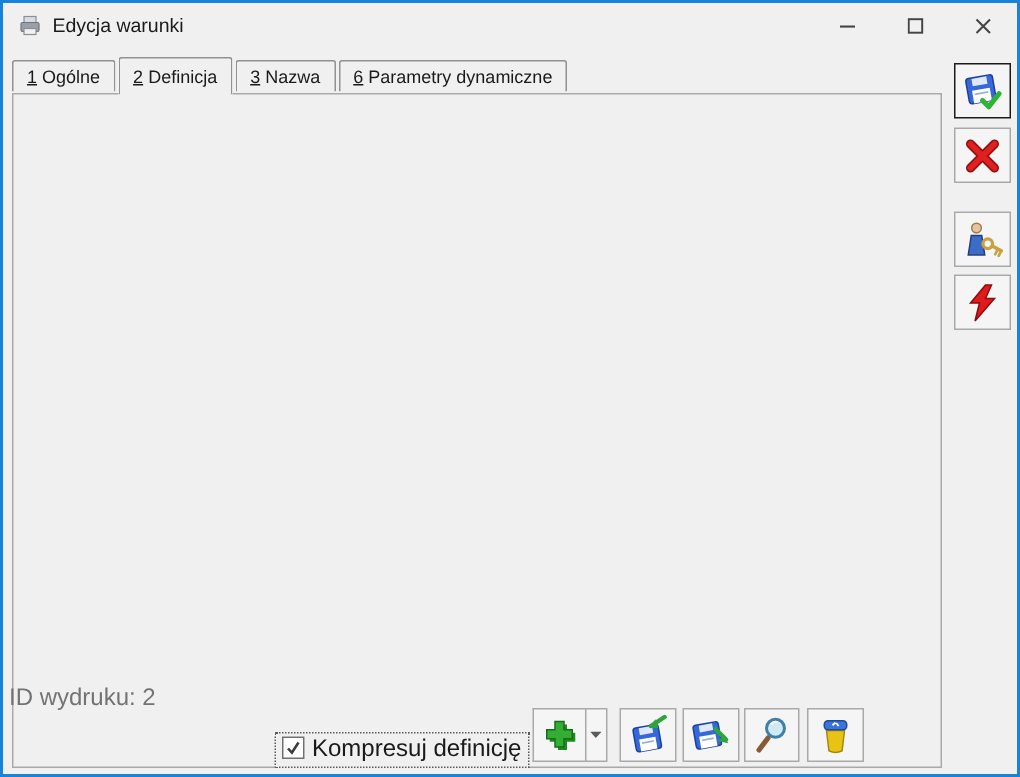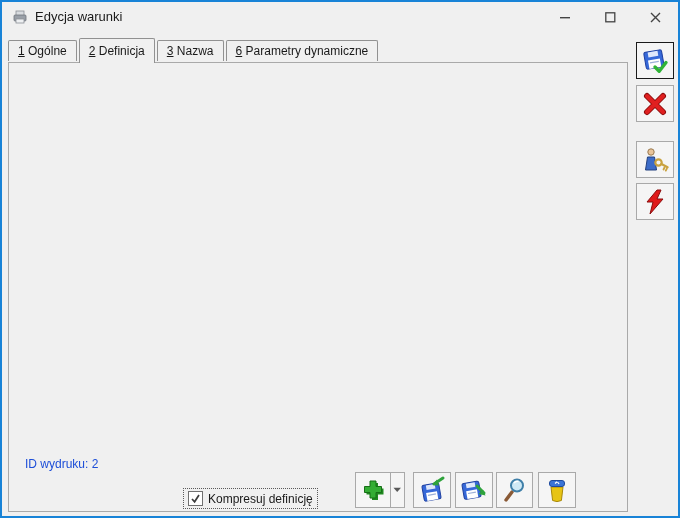"ID wydruku: 2" .id-label { color: #1d4ed8 -> #737373; font-size: 12px -> 16px; left: 23px -> 4px }
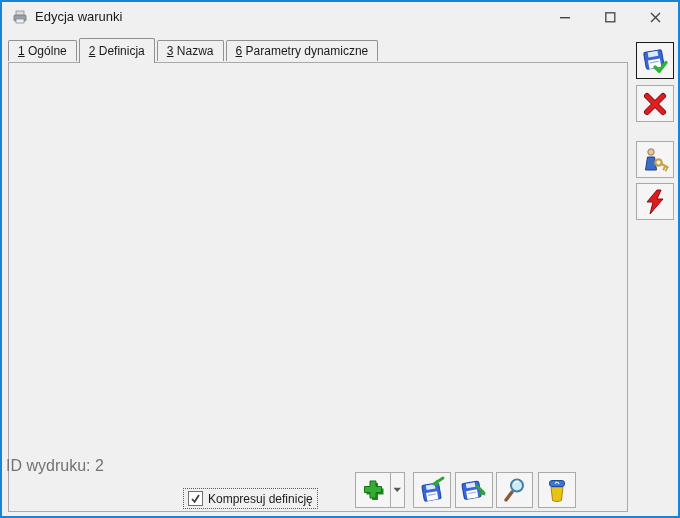"Kompresuj definicję" .chk { align-items: center -> flex-start; font-size: 12px -> 16px }
